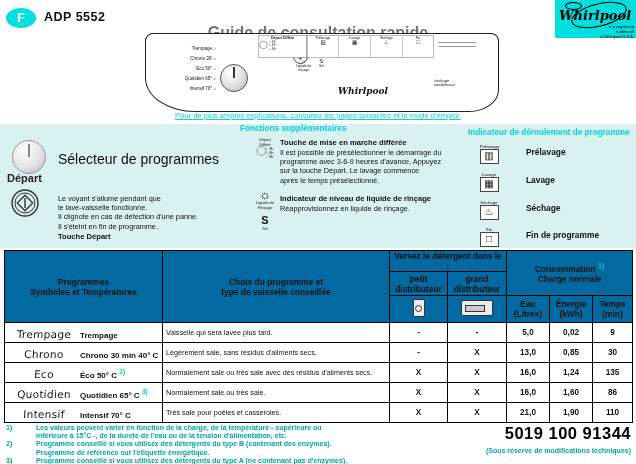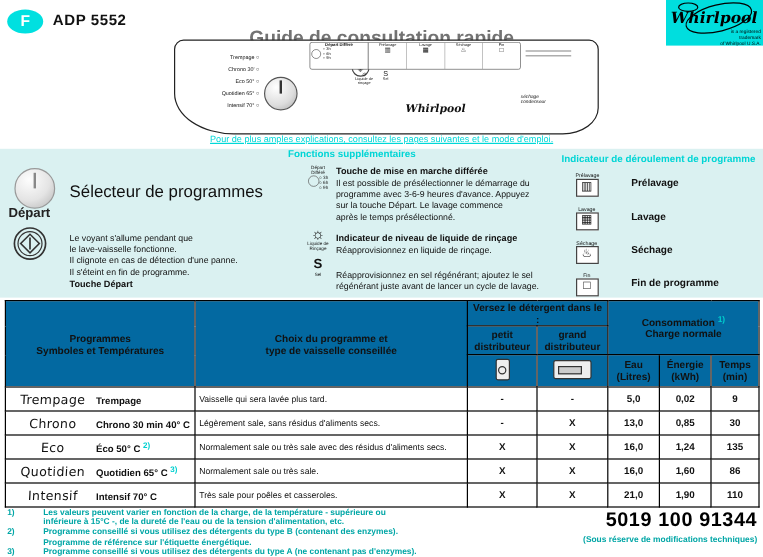"Réapprovisionnez en sel régénérant;" div.abs { html: <div>Réapprovisionnez en sel régénérant; ajoutez le sel régénérant juste avant de lancer un cycle de lavage.</div> -> none }
